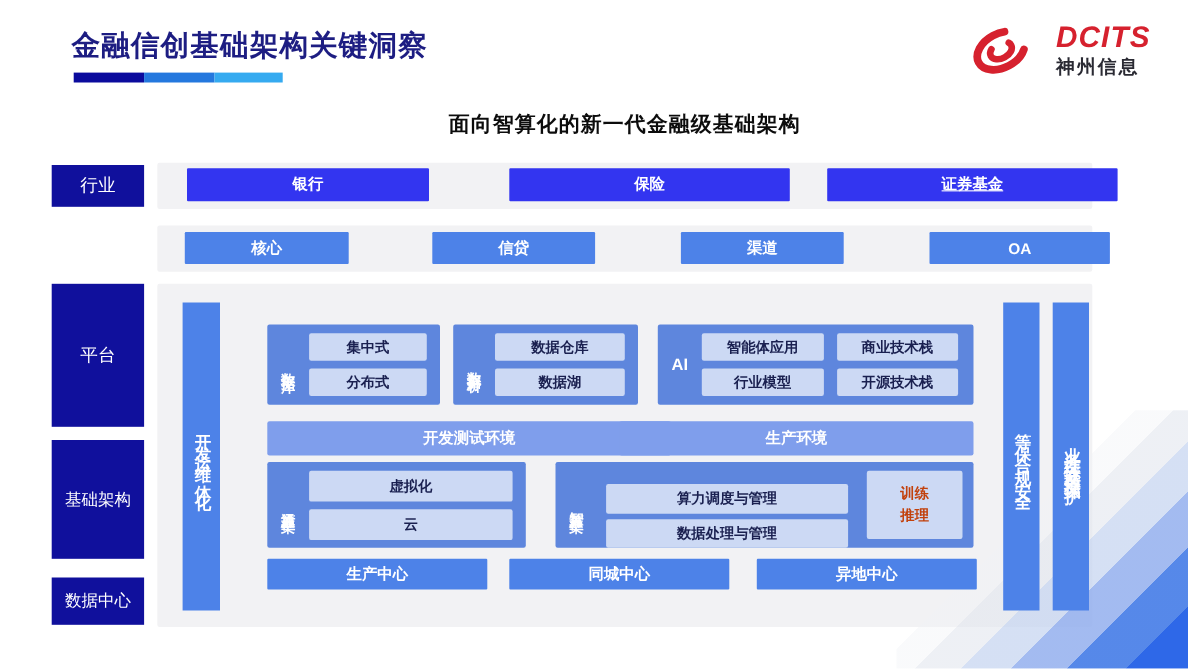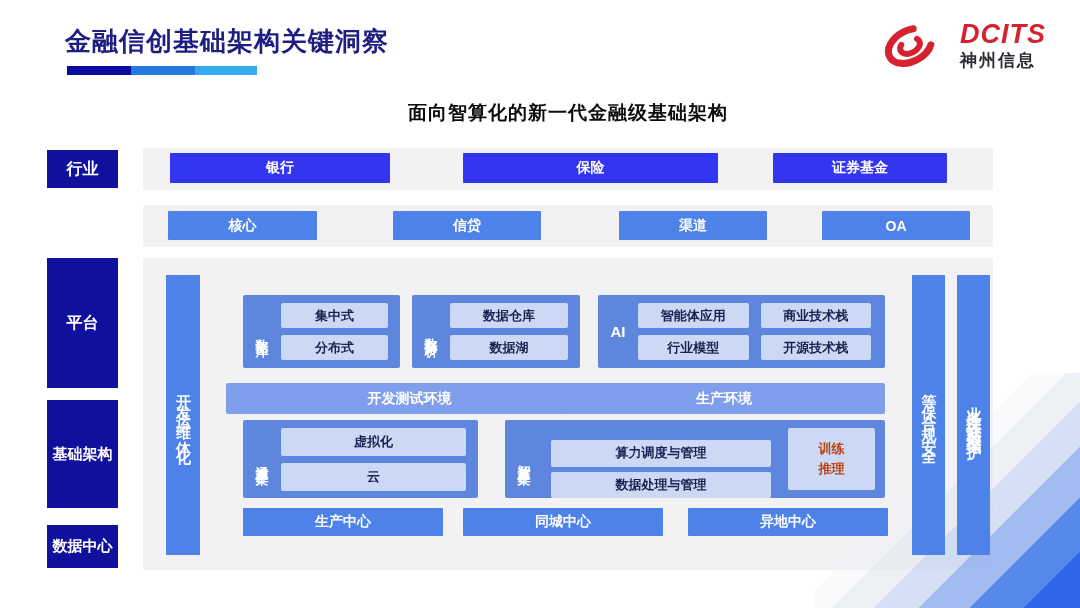"行业" .sidebox { font-weight: bold -> normal; width: 71px -> 84px }
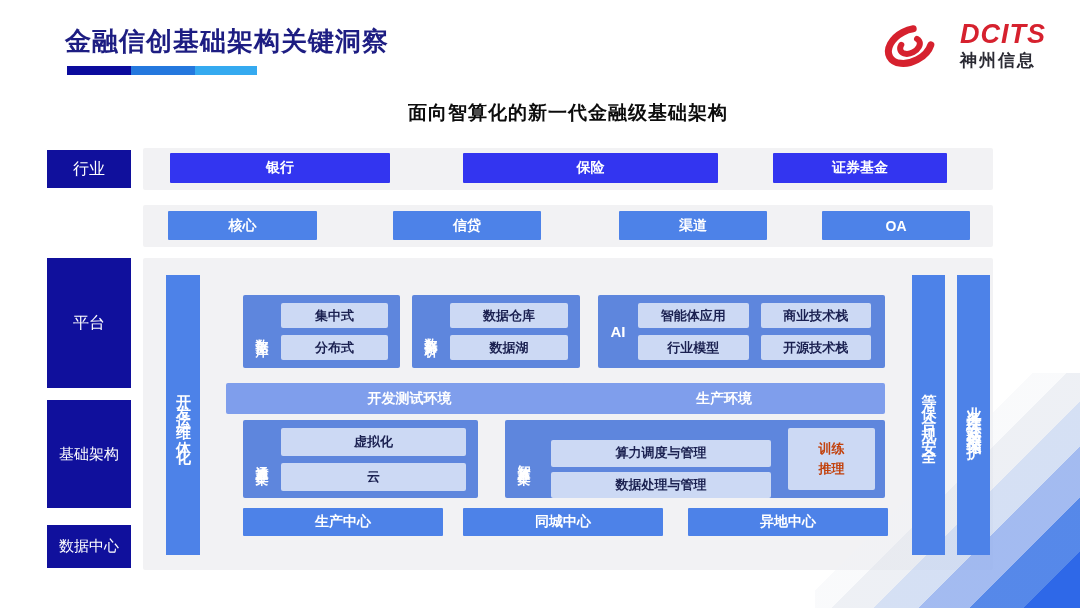"证券基金" #btn-securities { left: 773px -> 752px; text-decoration: none -> underline; width: 174px -> 264px }
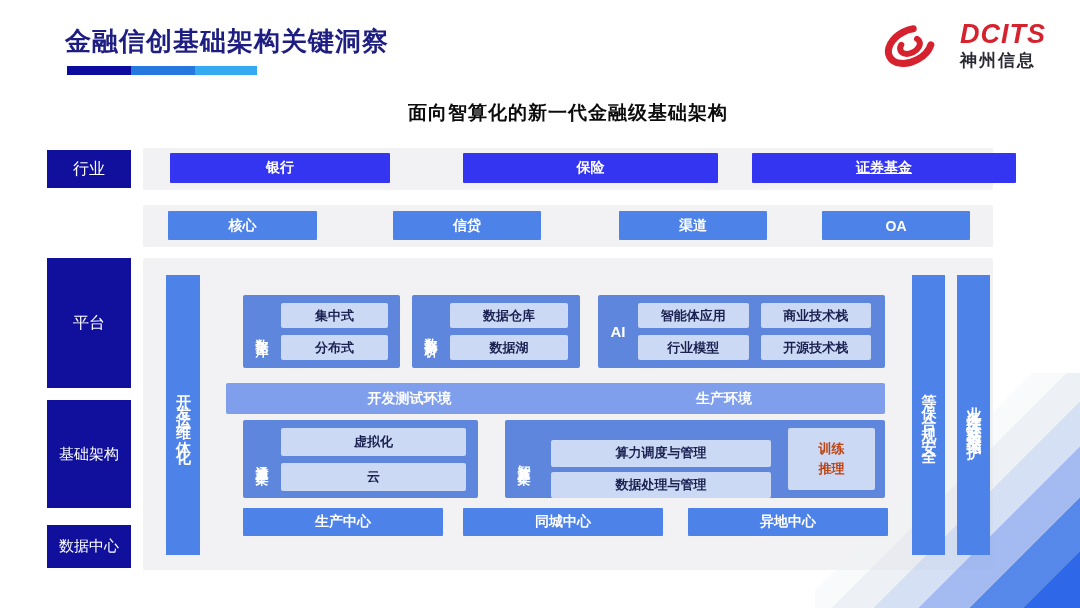"OA" #btn-oa { left: 822px -> 845px; width: 148px -> 164px }
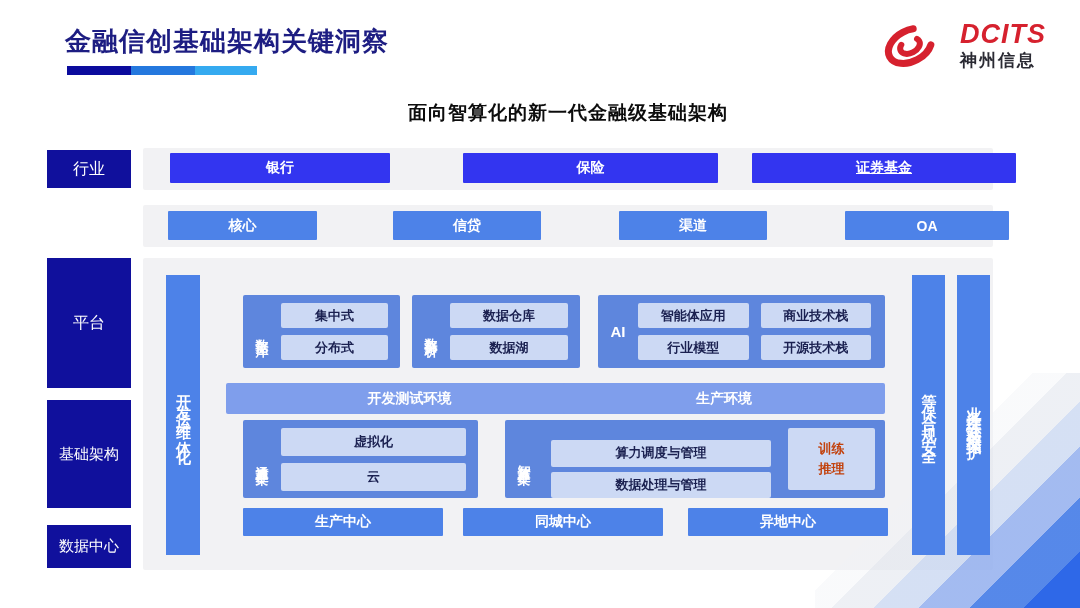"开发测试环境" #env-dev { left: 226px -> 243px }
